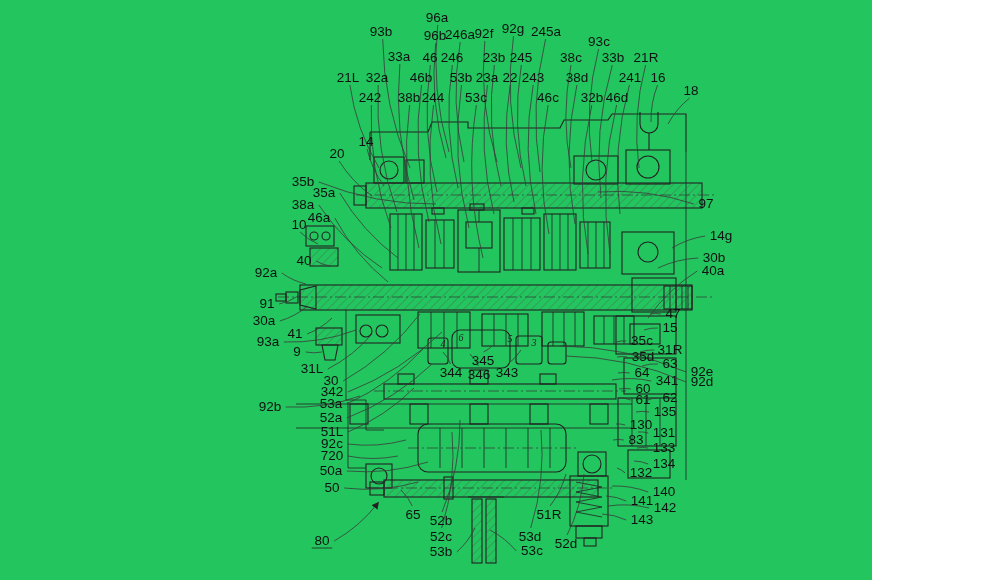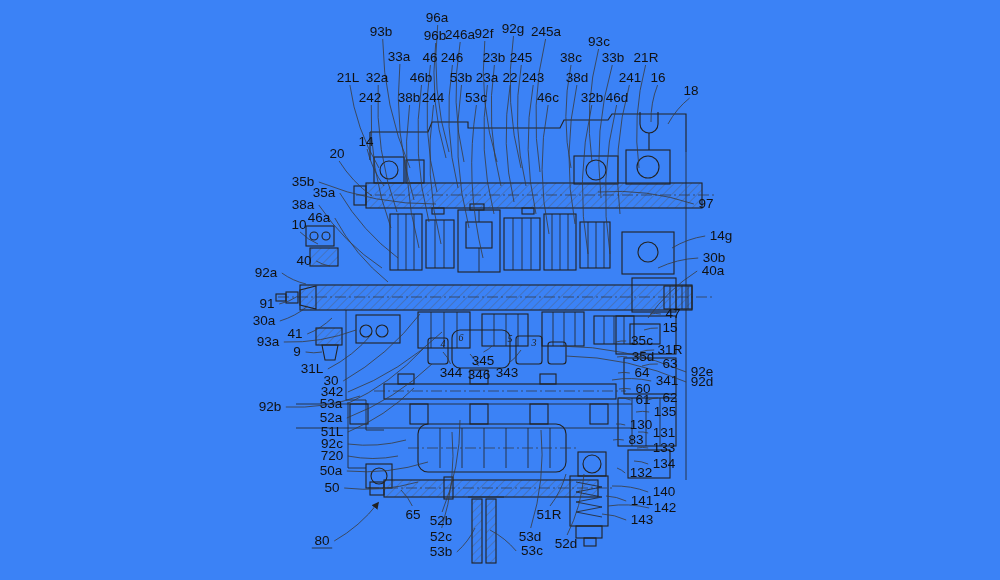"96a" #stage { background: #3b82f6 -> #22c55e; width: 1000px -> 872px }
